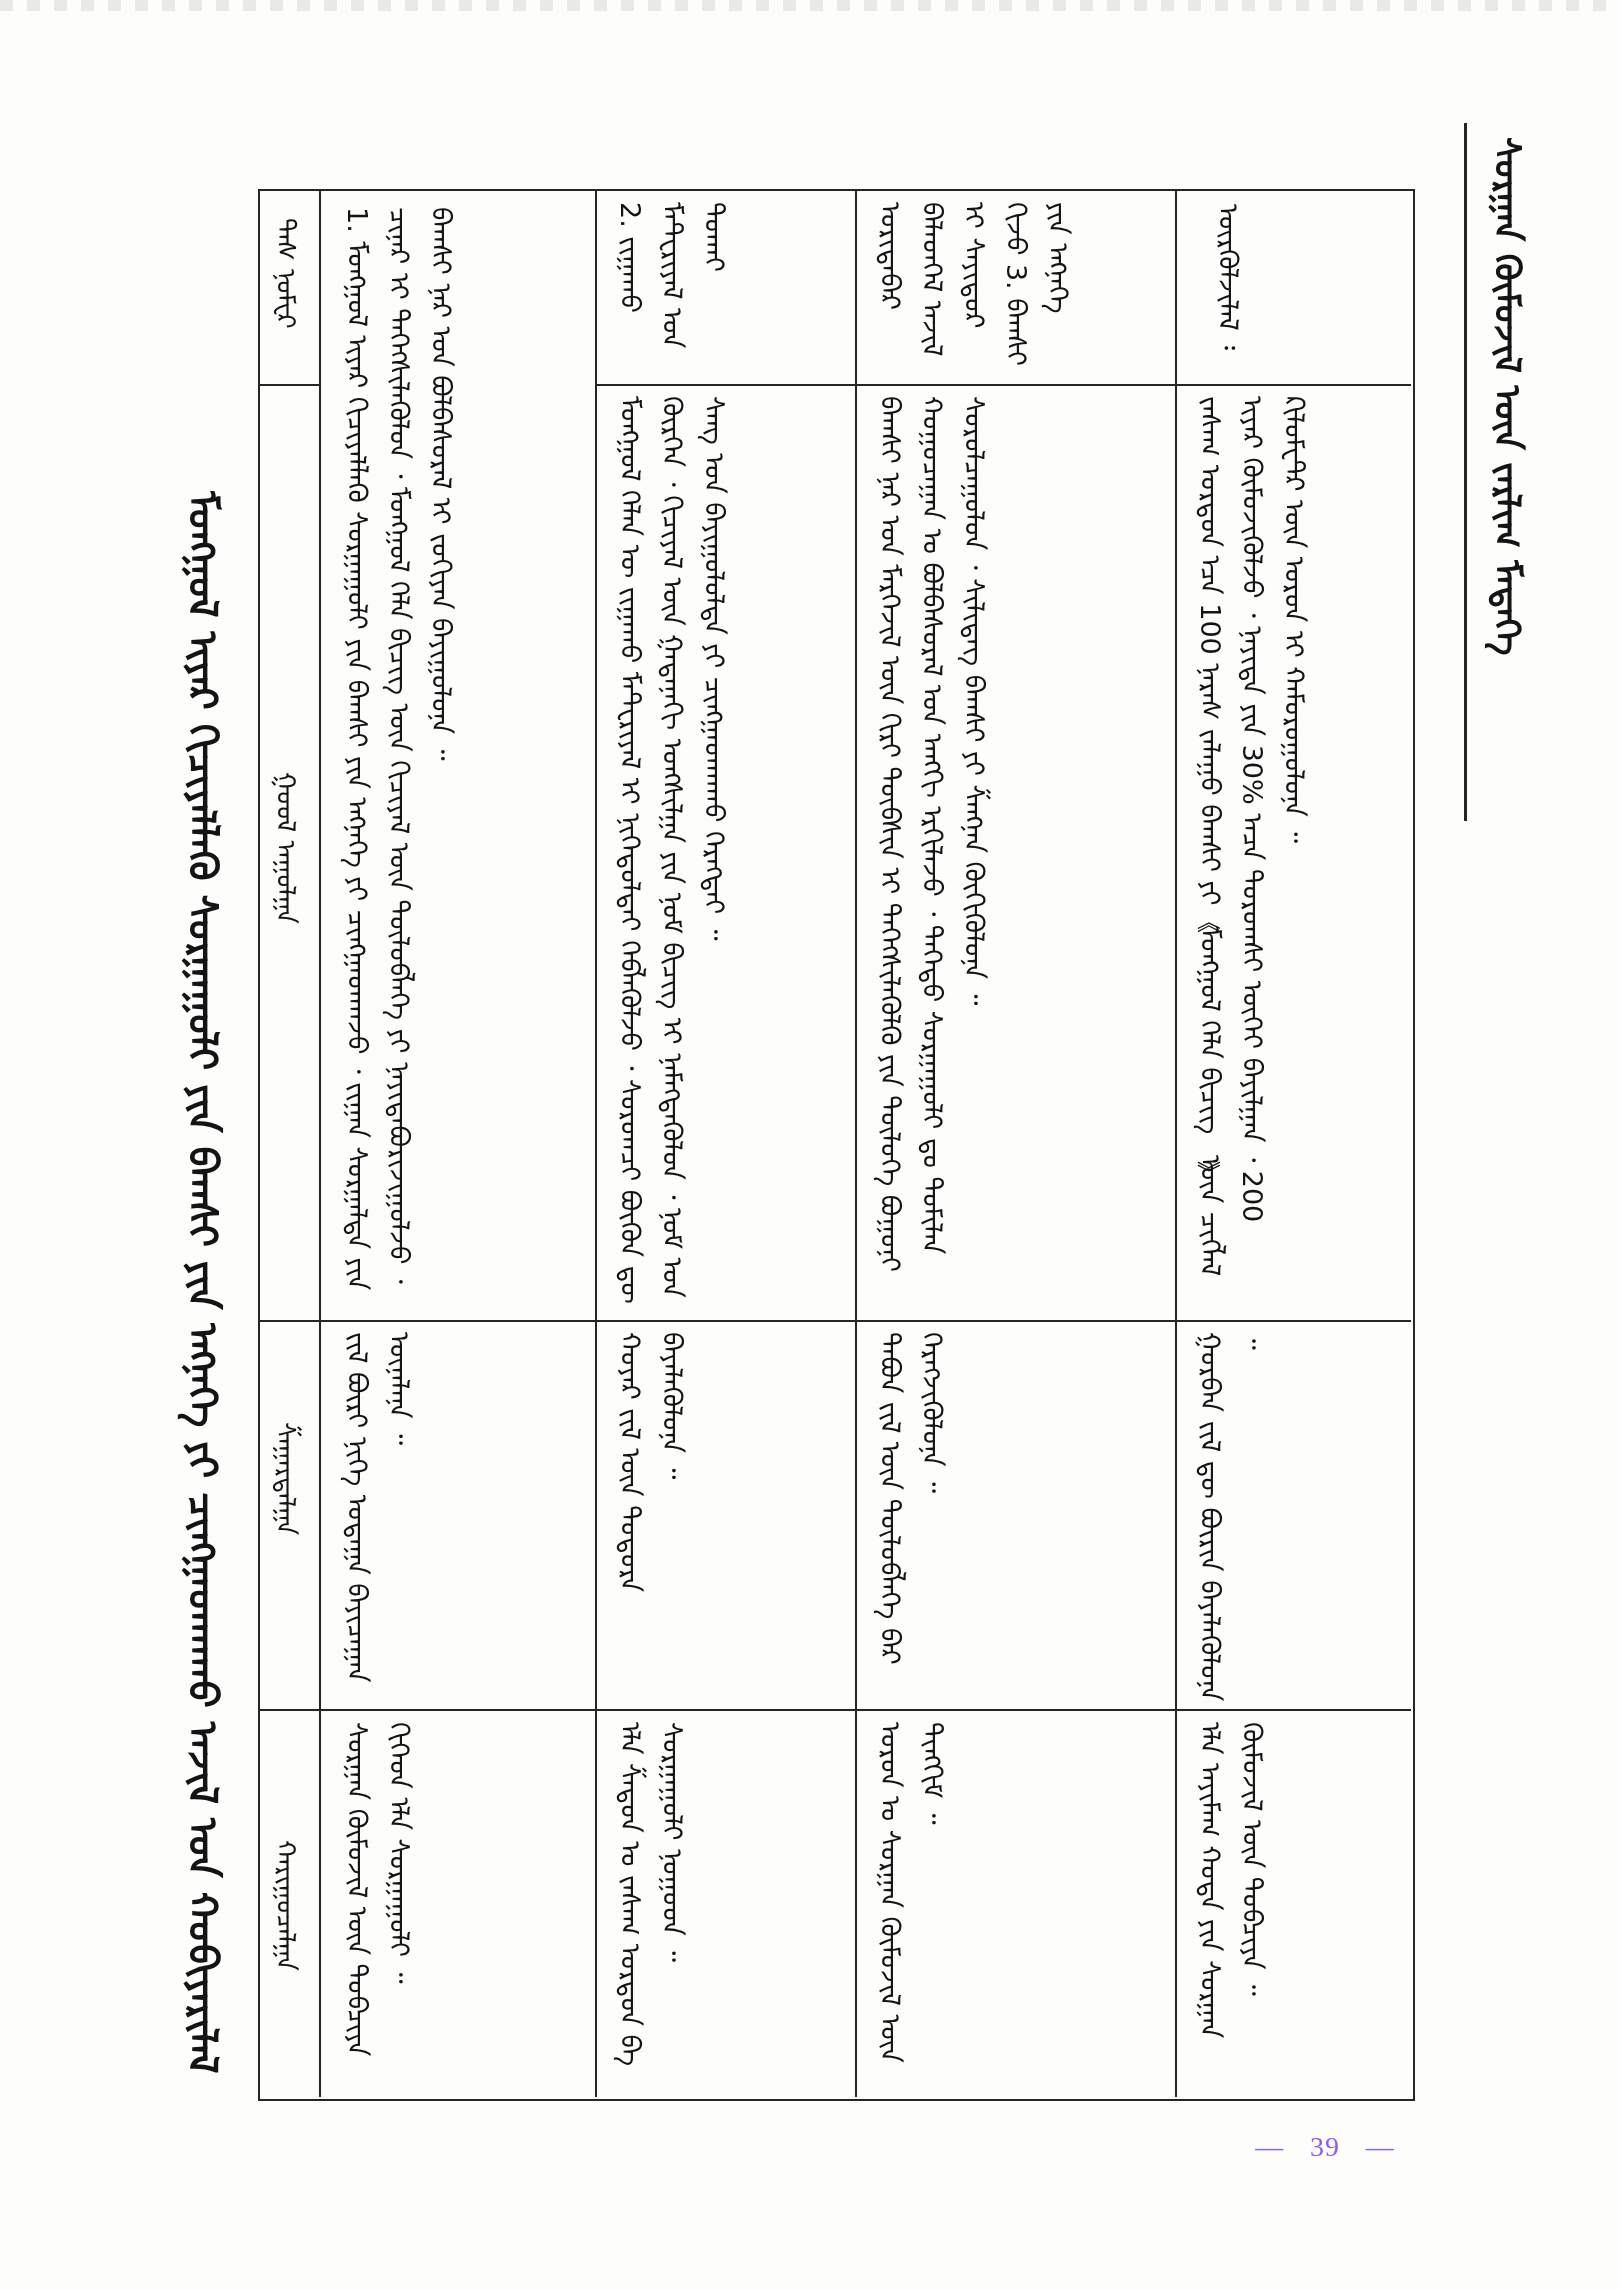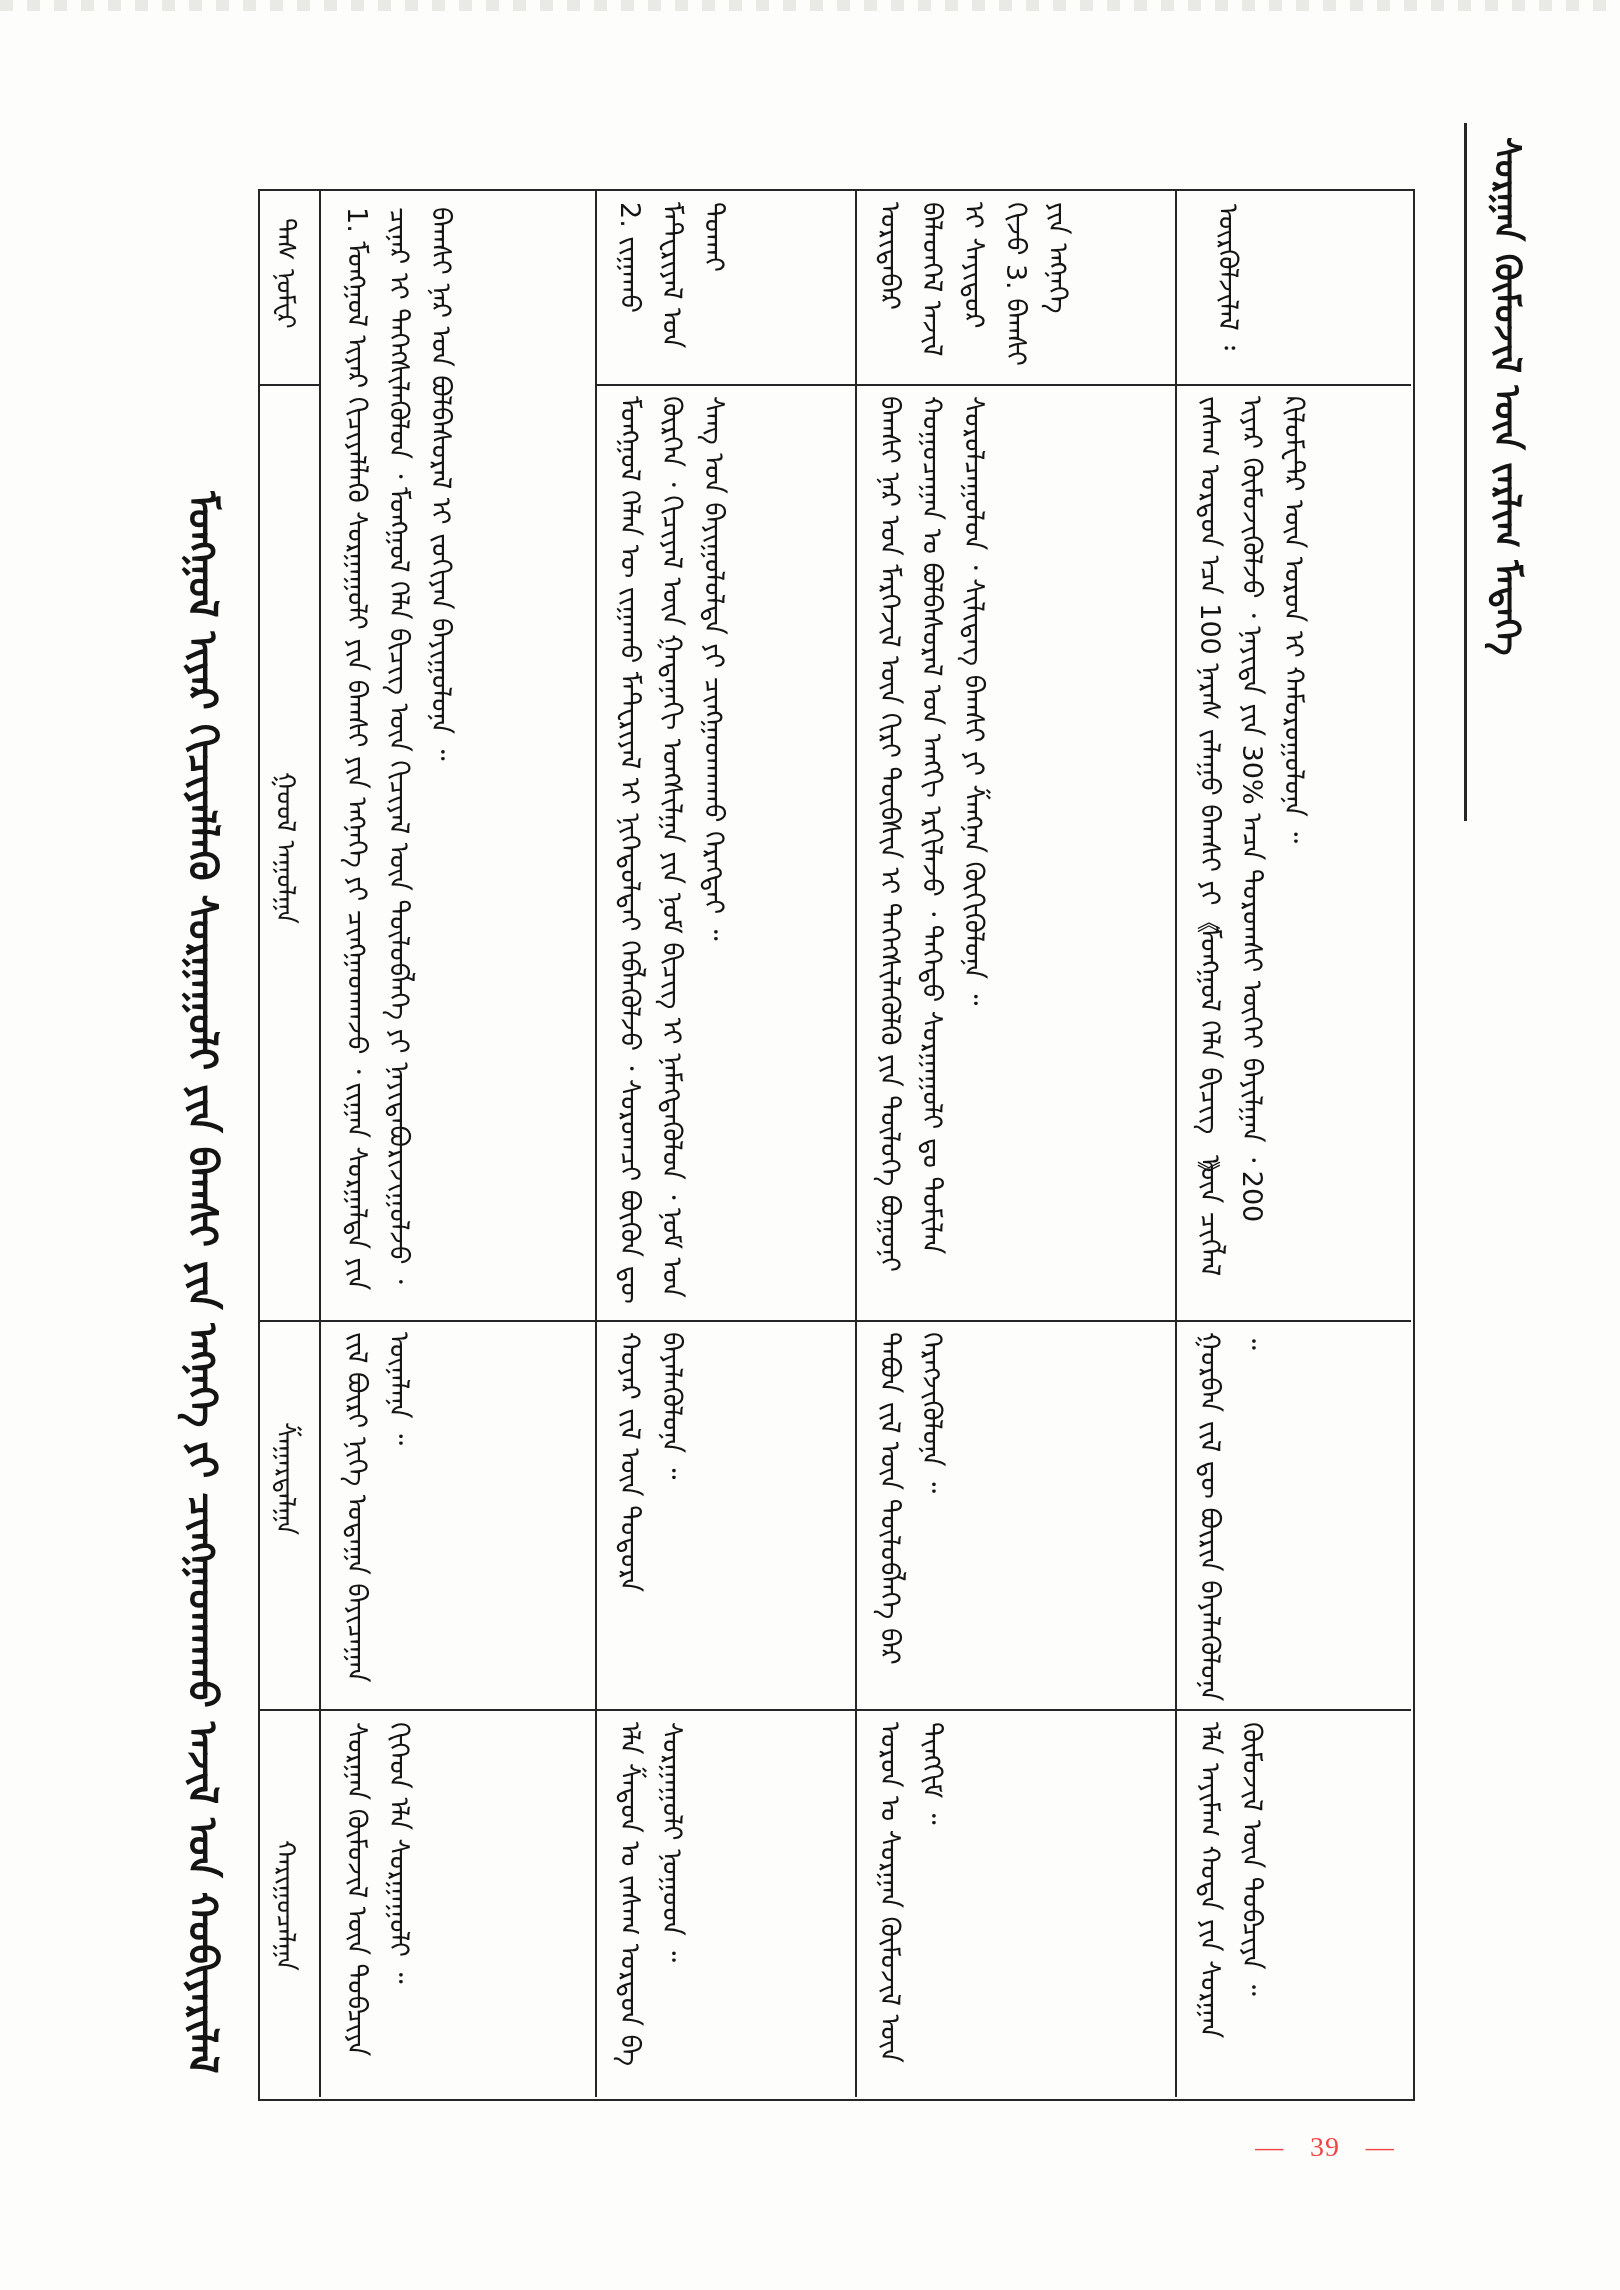"— 39 —" #page-number { color: #ef4444 -> #8b5cf6 }
